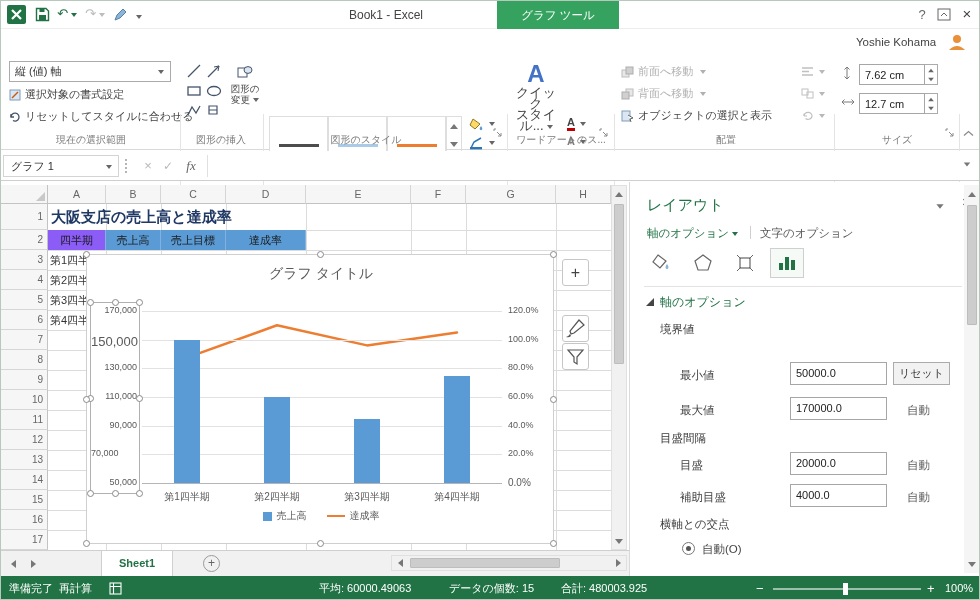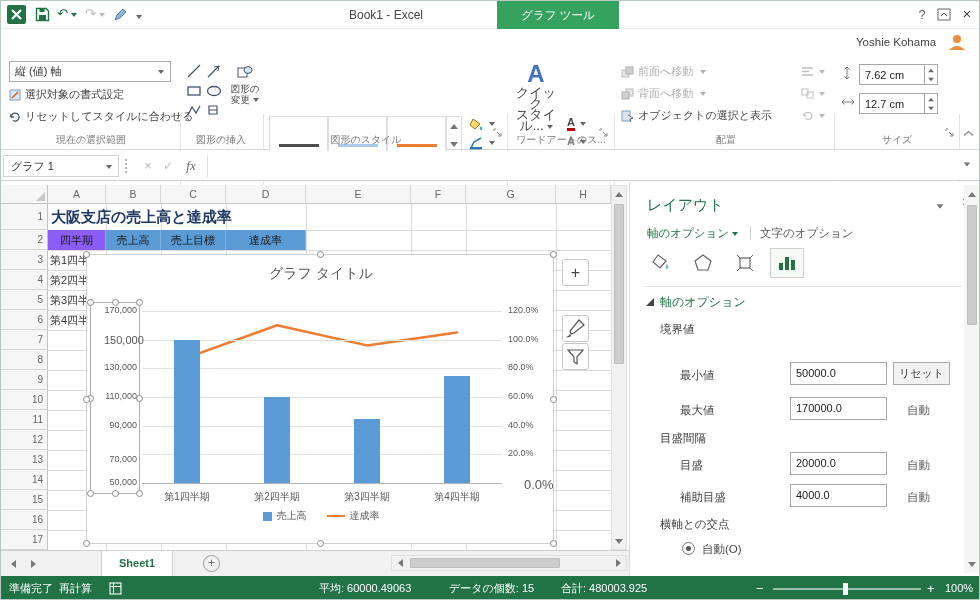"150,000" div.abs { font-size: 11px -> 13px; left: 17px -> 4px }
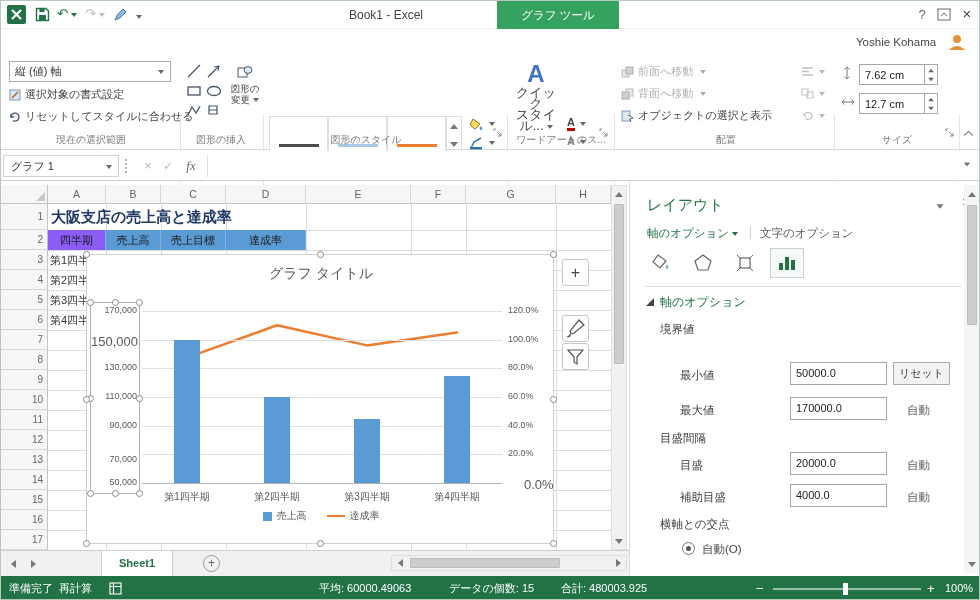"70,000" div.abs { text-align: right -> left; top: 199px -> 193px }
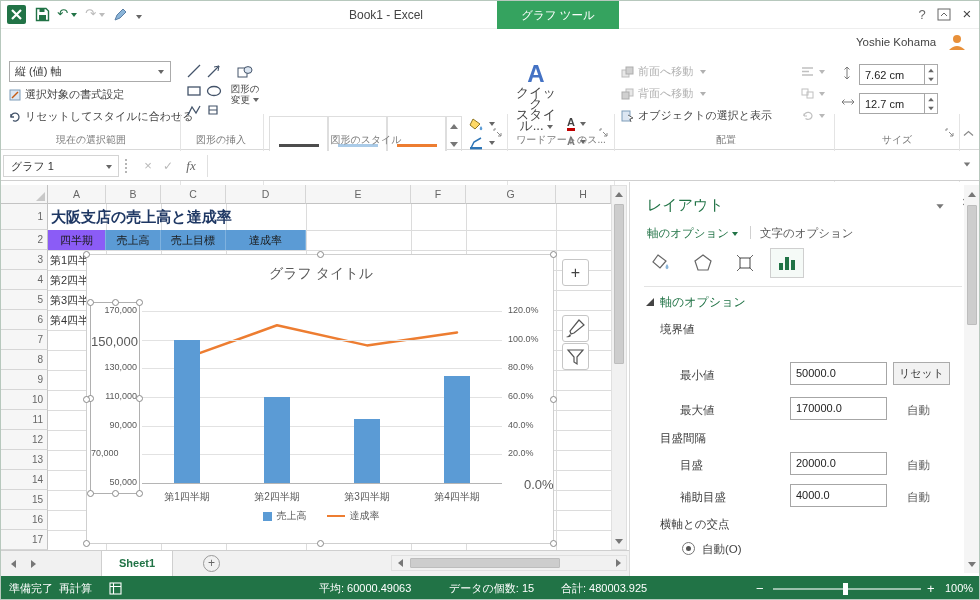"0.0%" div.abs { font-size: 13px -> 10px; margin-left: 16px -> none }
